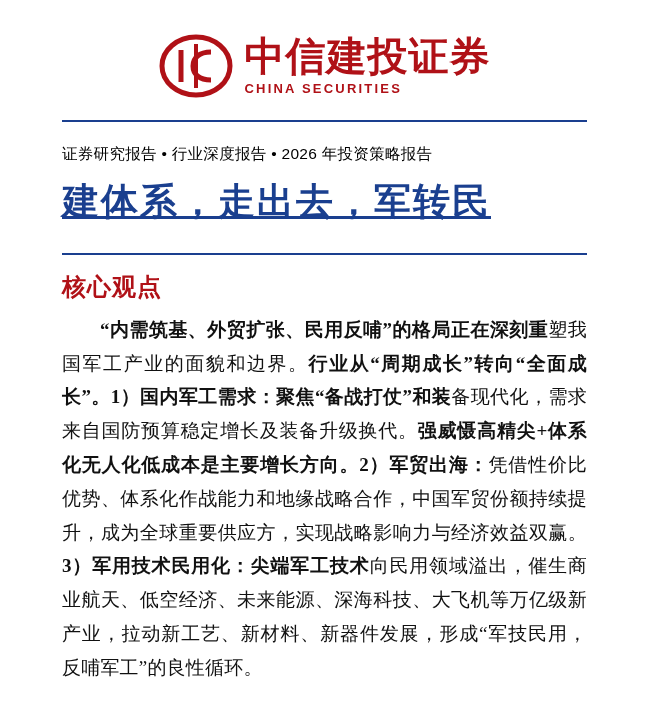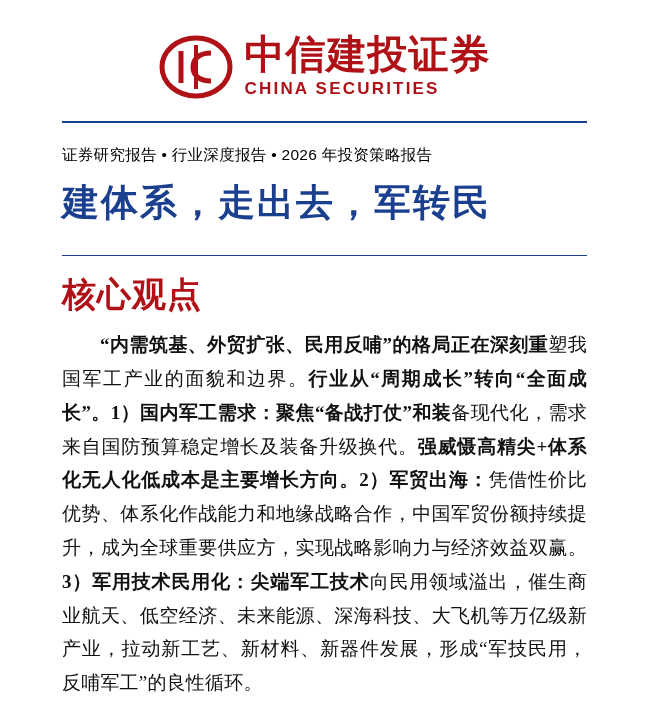"CHINA SECURITIES" .logo-en { font-size: 17px -> 13px }
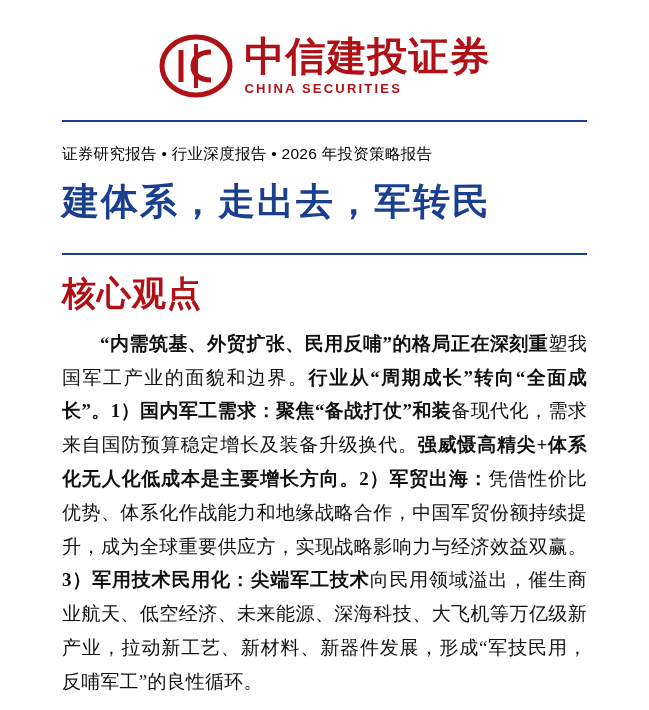"建体系，走出去，军转民" .main-title { text-decoration: none -> underline }
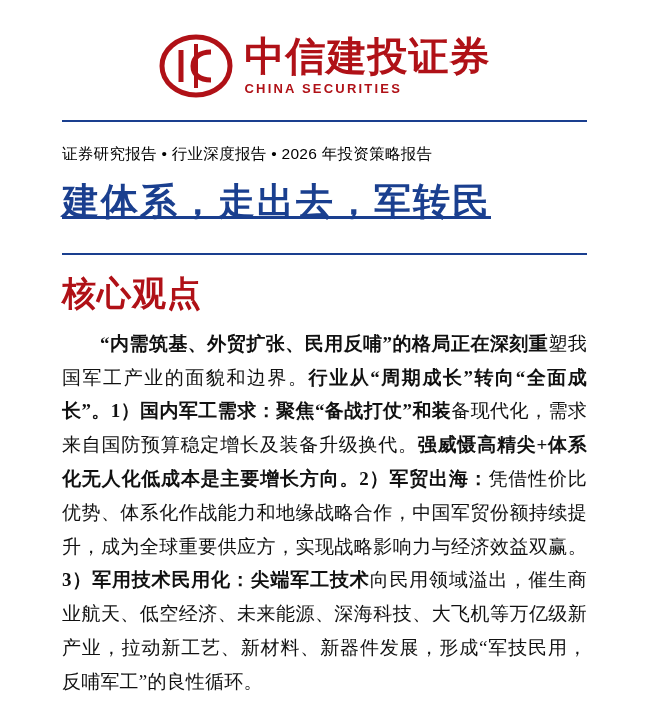"核心观点" .section-title { font-size: 34px -> 24px }
